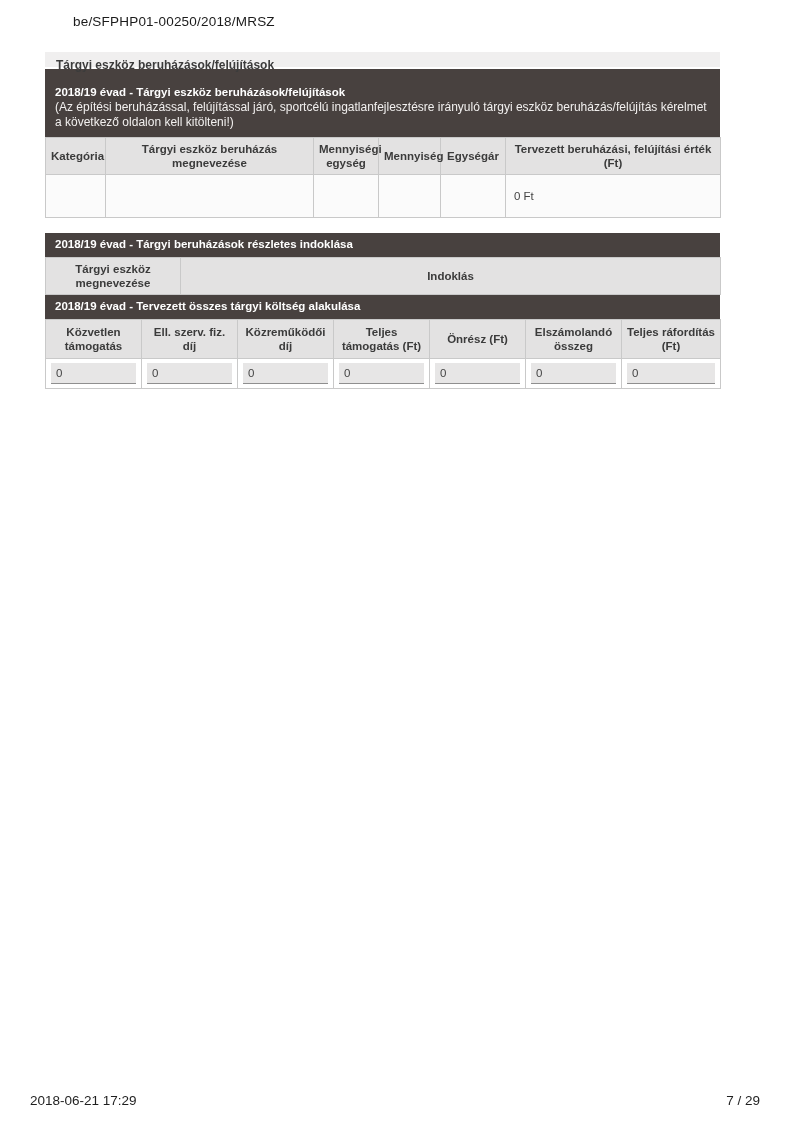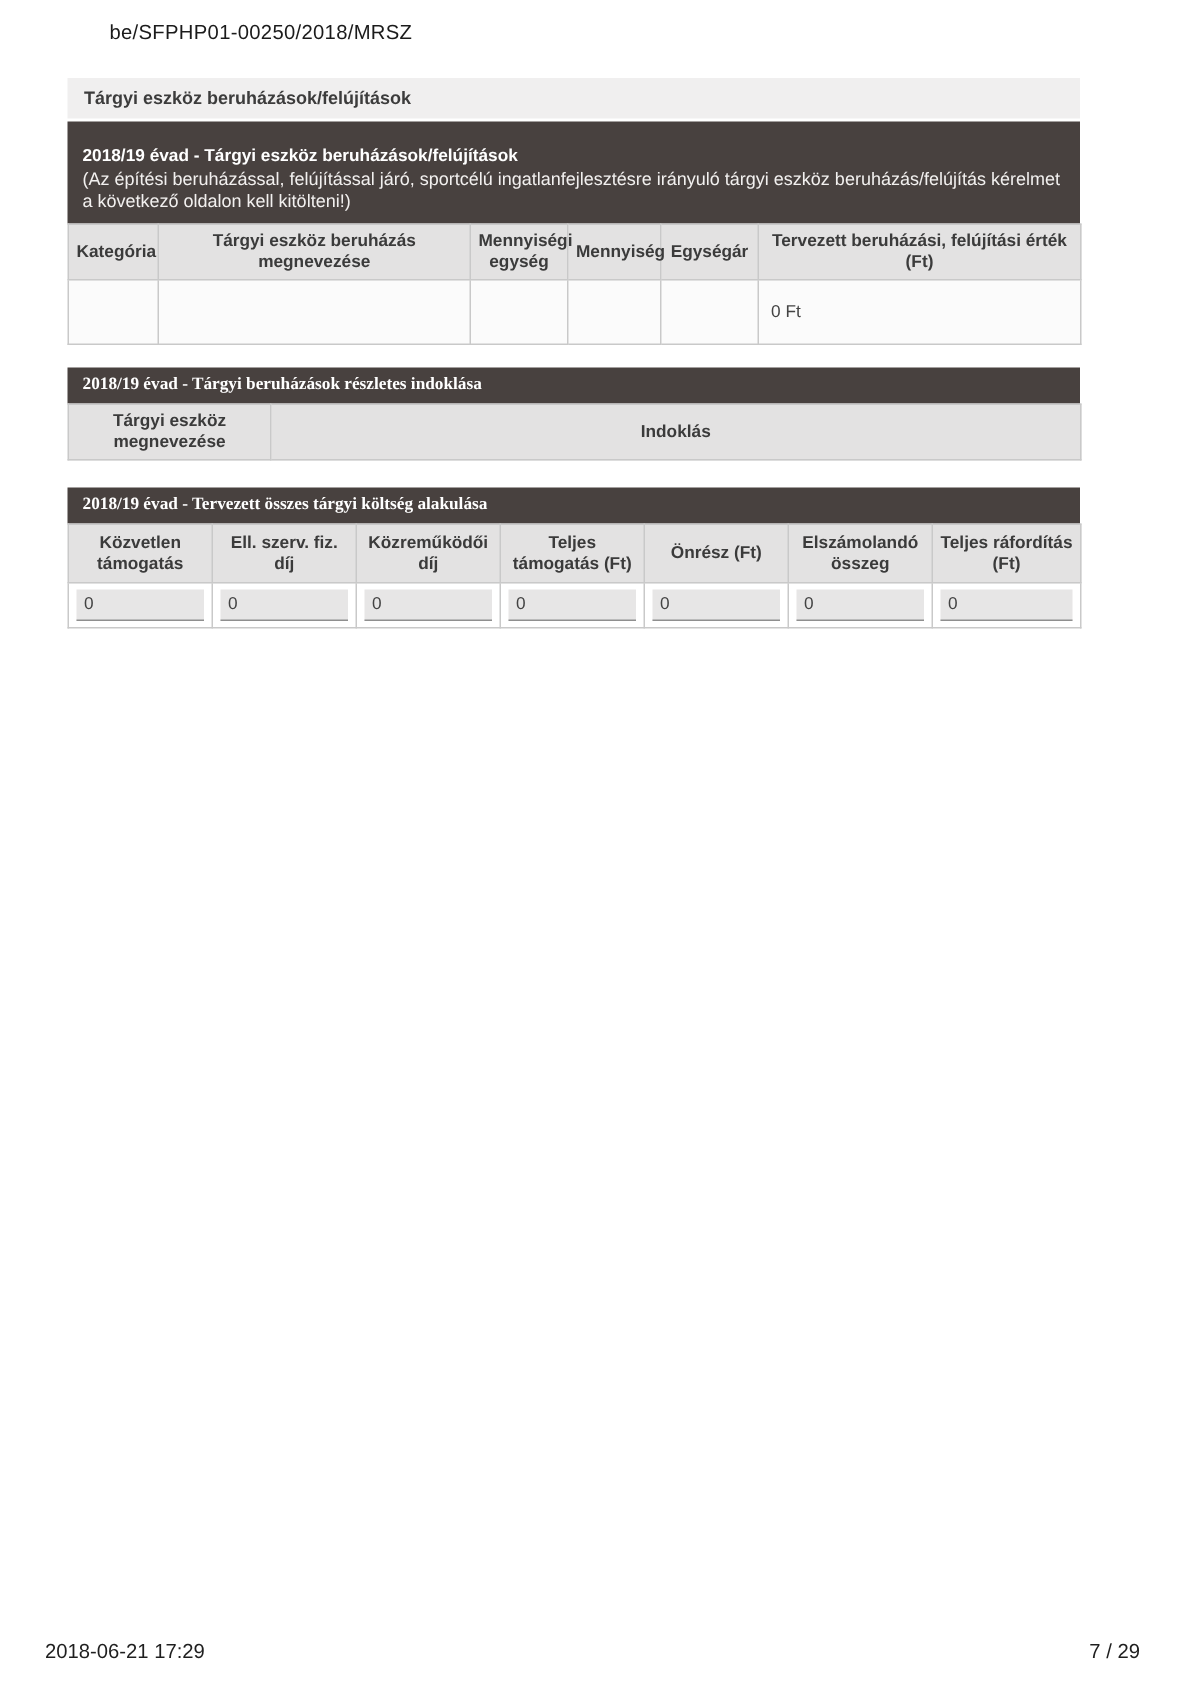"Tárgyi eszköz beruházások/felújítások" .section-bar { height: 27px -> 15px }
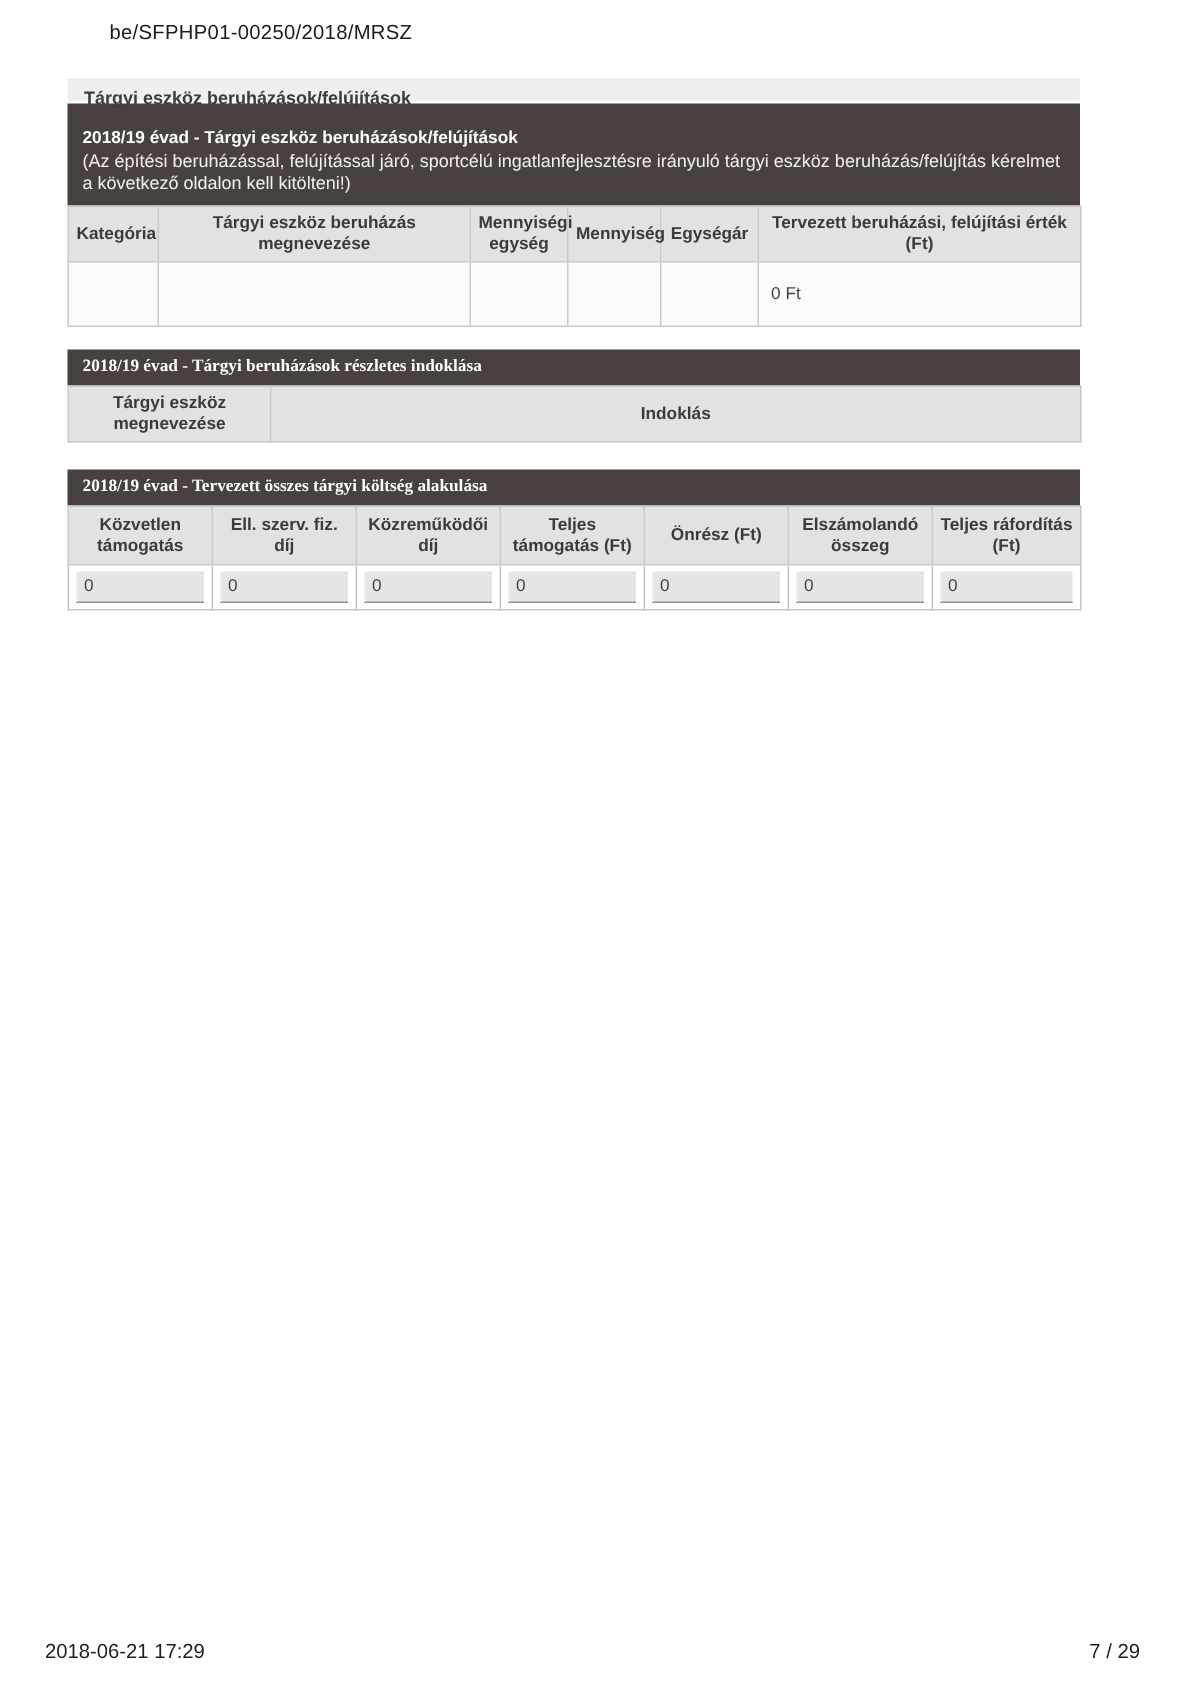"2018/19 évad - Tárgyi beruházások" .dark-header.slim { font-family: Liberation Serif, serif -> none }
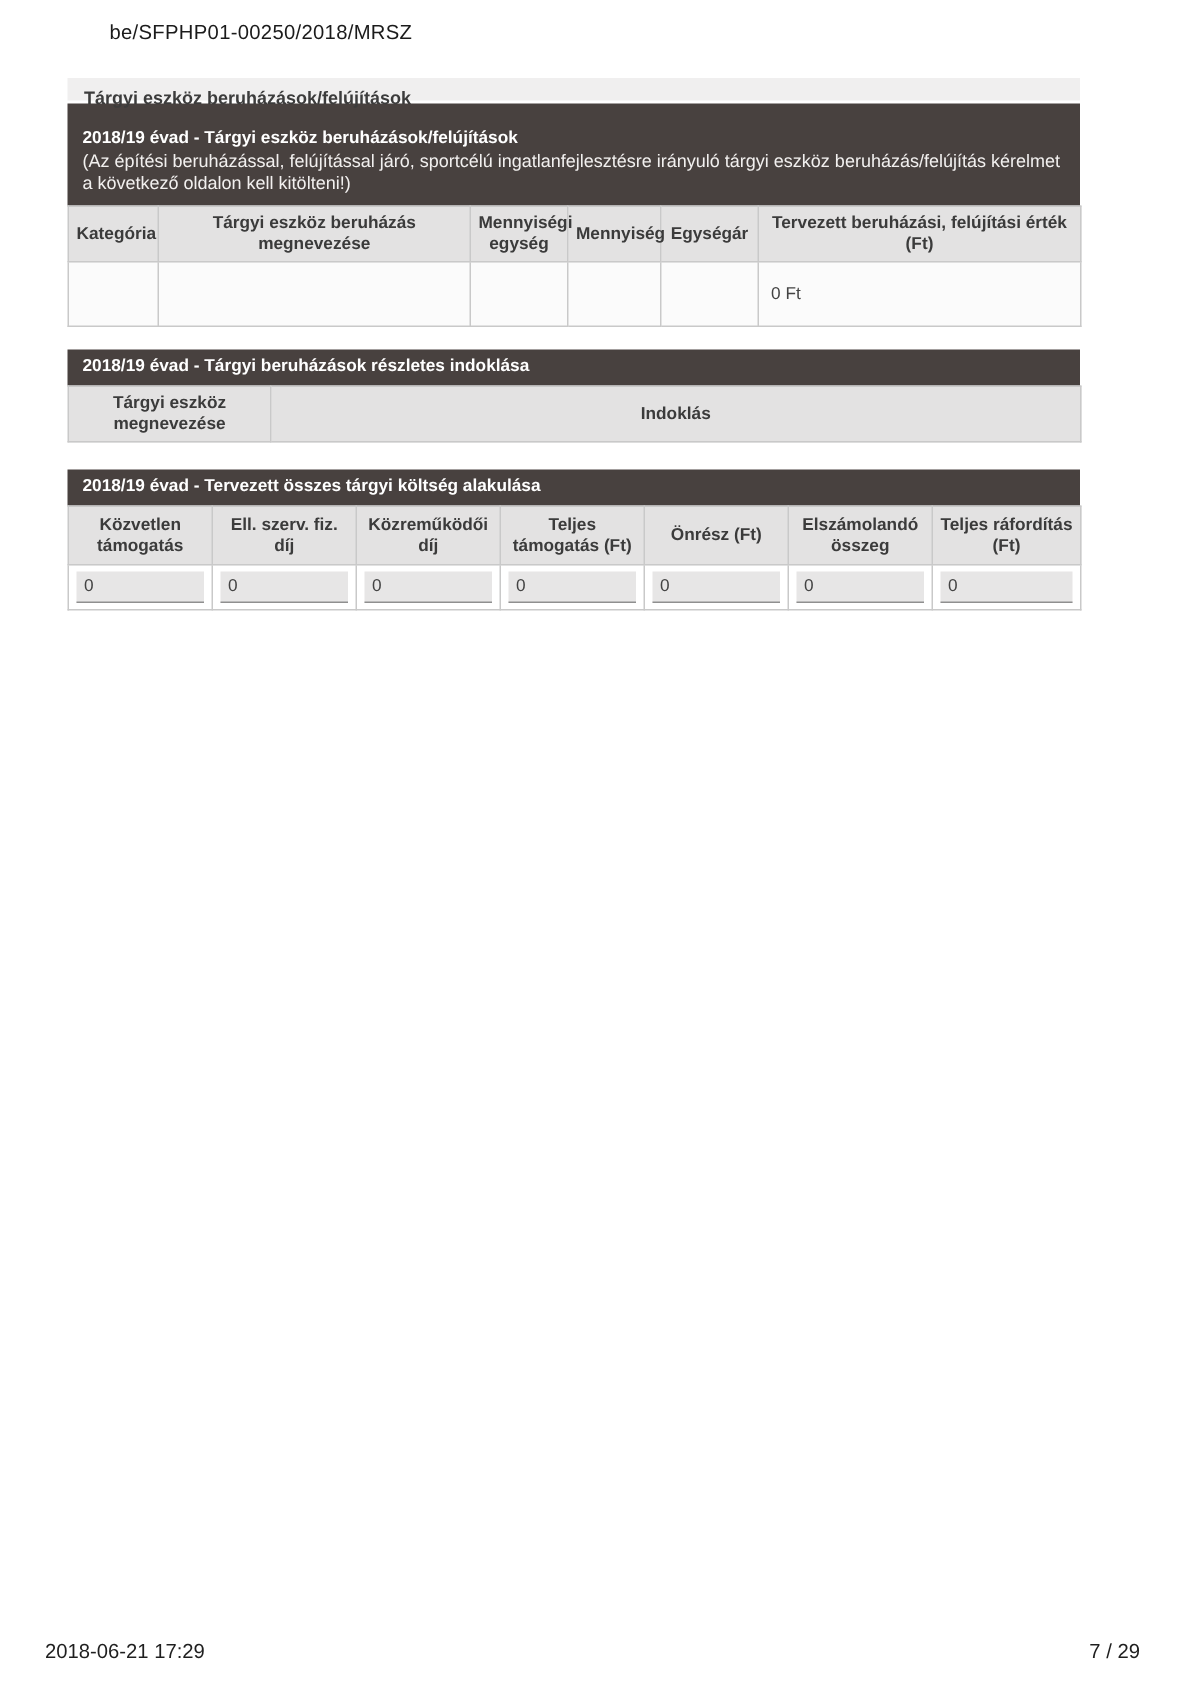"2018/19 évad - Tervezett összes" .mt18 { margin-top: 18px -> none }
